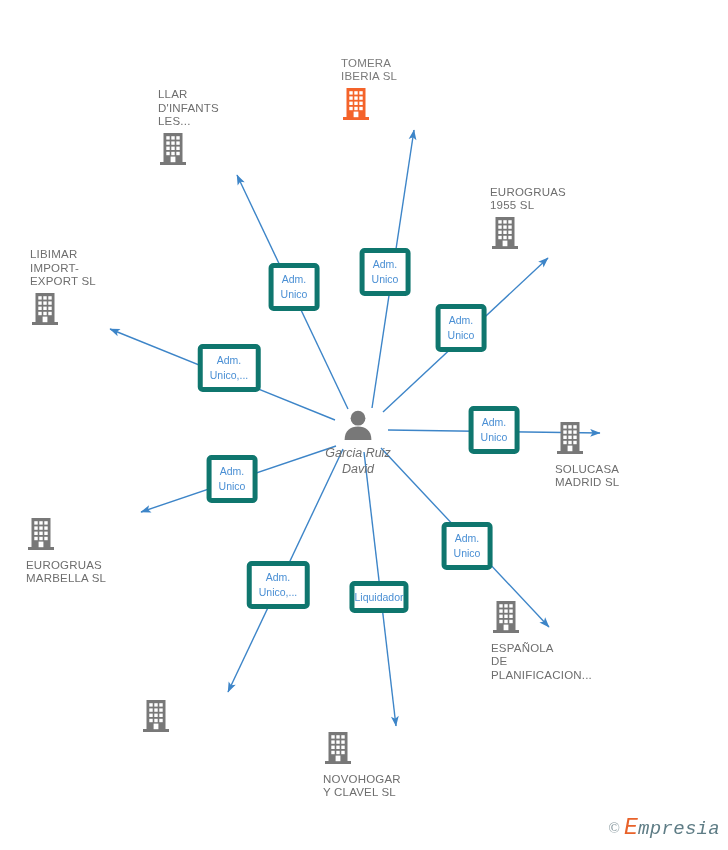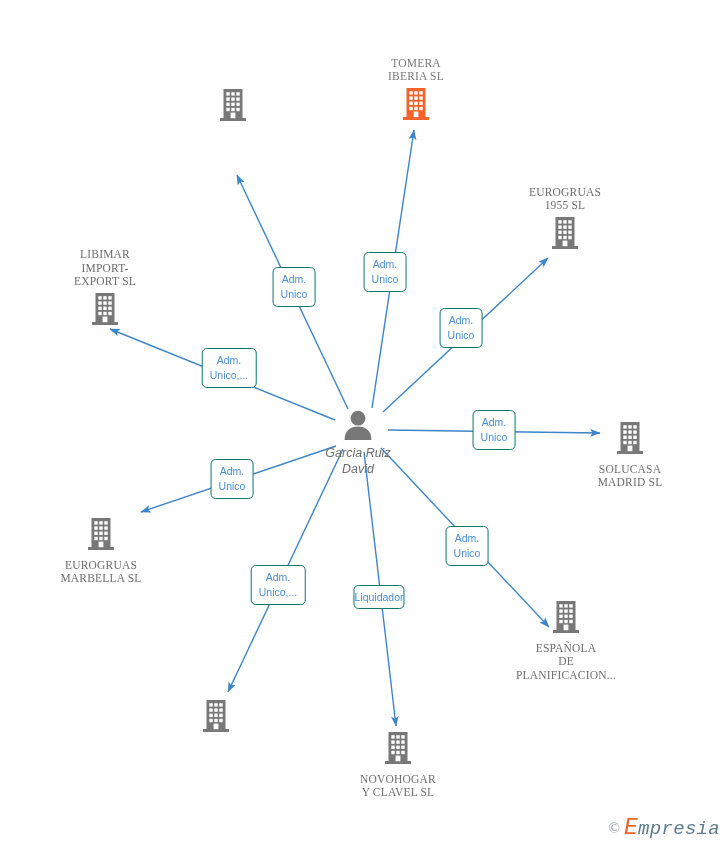"TOMERA" .node { font-family: Liberation Serif, serif -> none; text-align: center -> left }
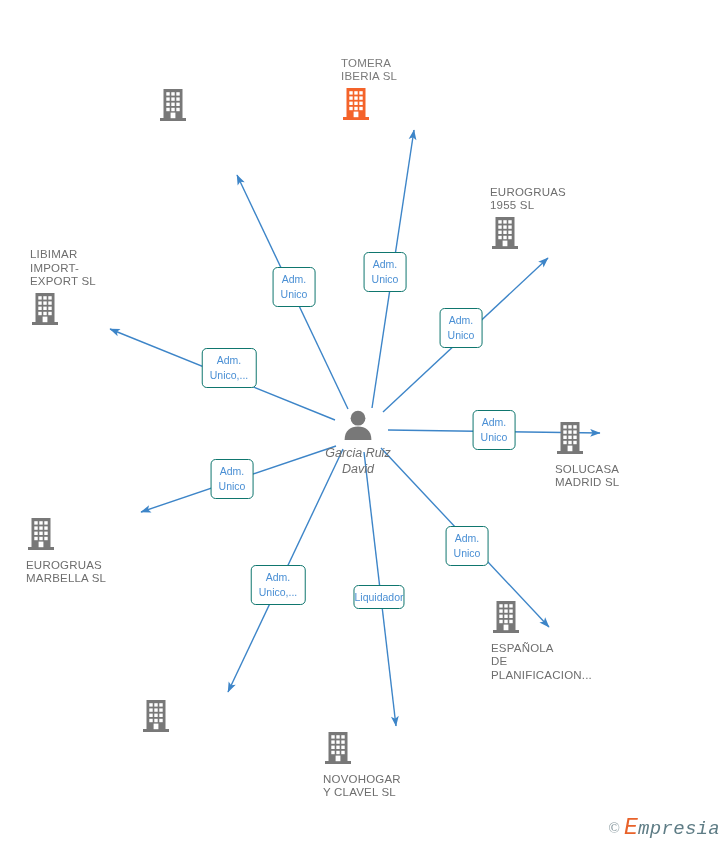"LLAR" div.caption { html: none -> <div>LLAR D'INFANTS LES...</div> }
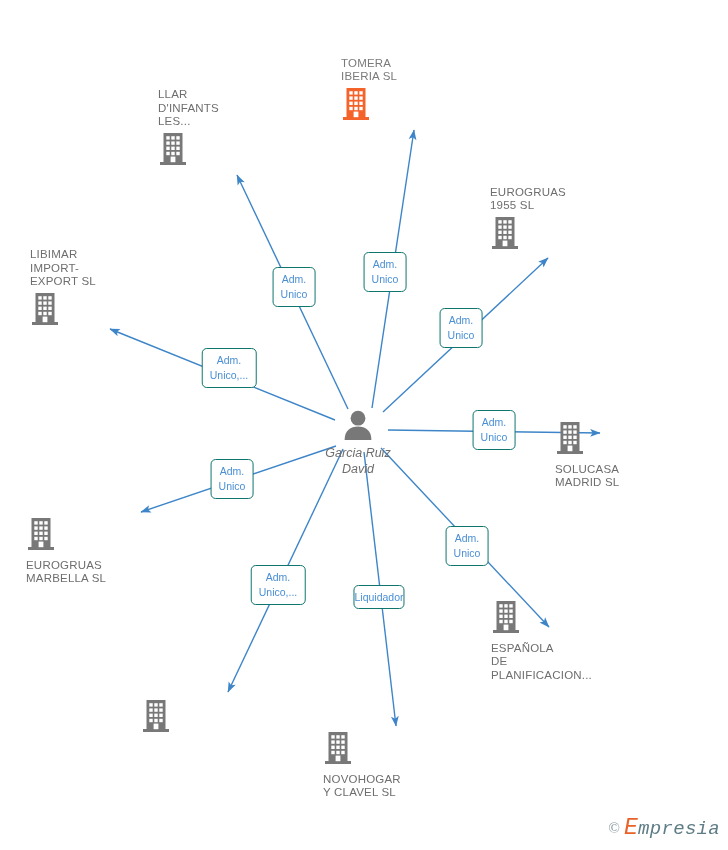"Adm." .edge-label { border: 1px solid #0f766e -> 5px solid #0f766e }
